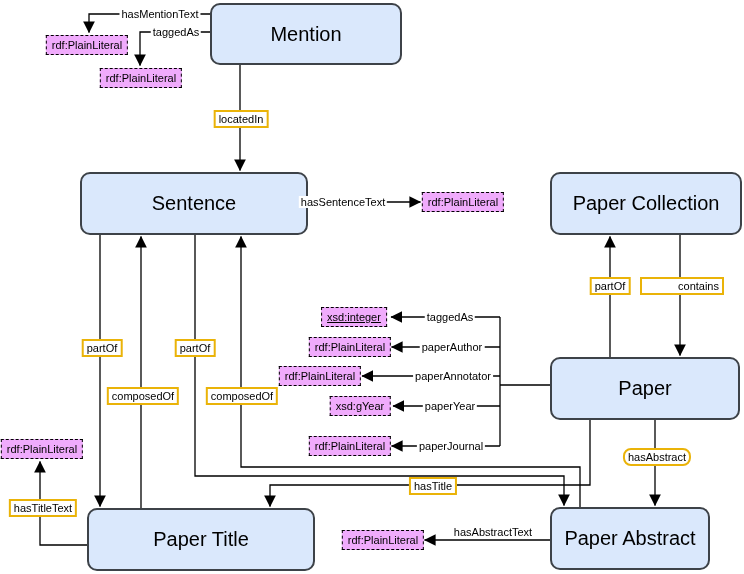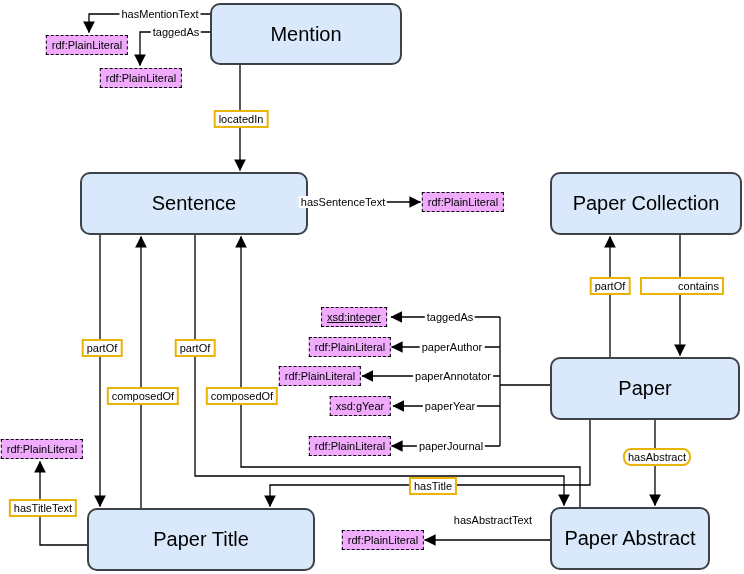"hasAbstractText" div.elabel { top: 520px -> 532px }
